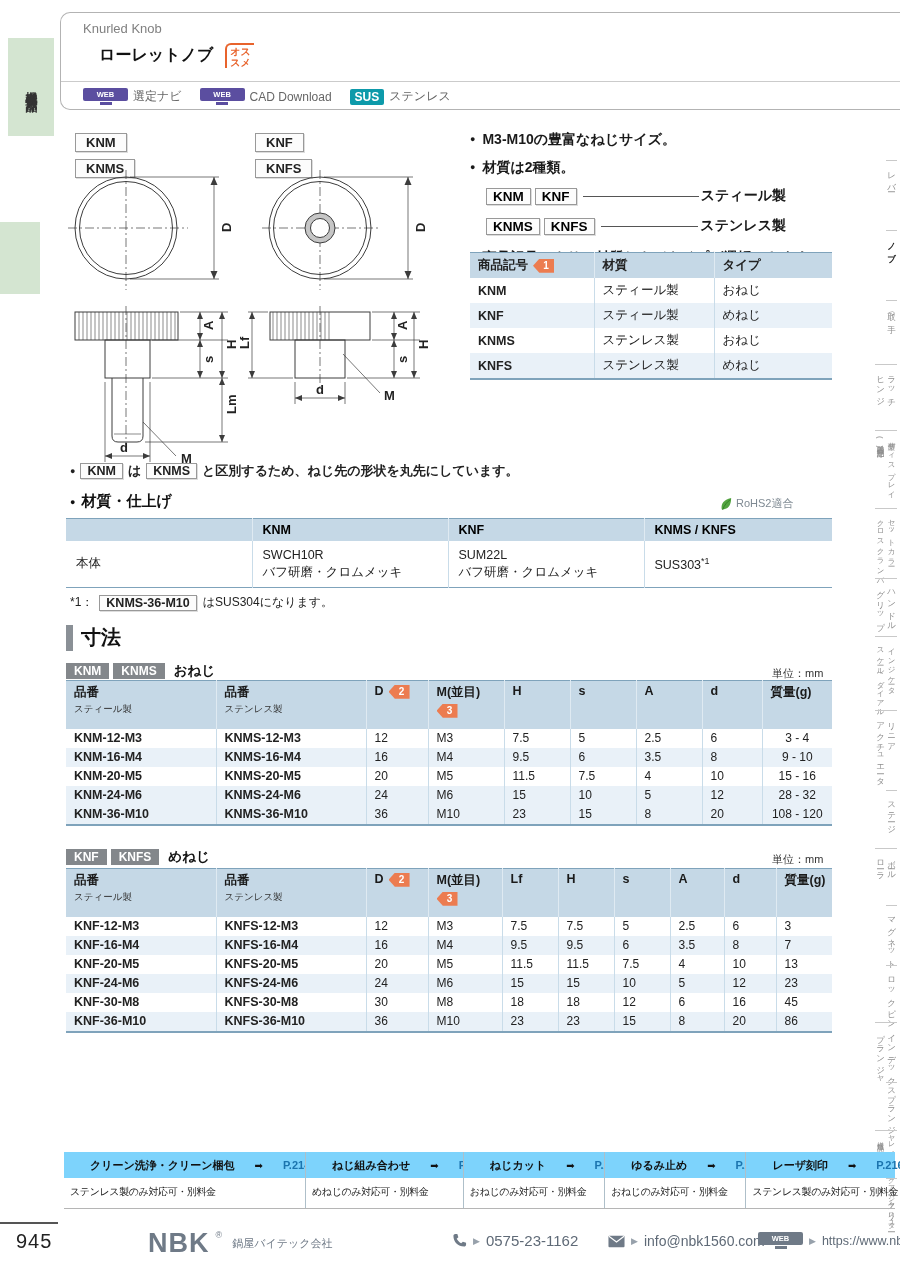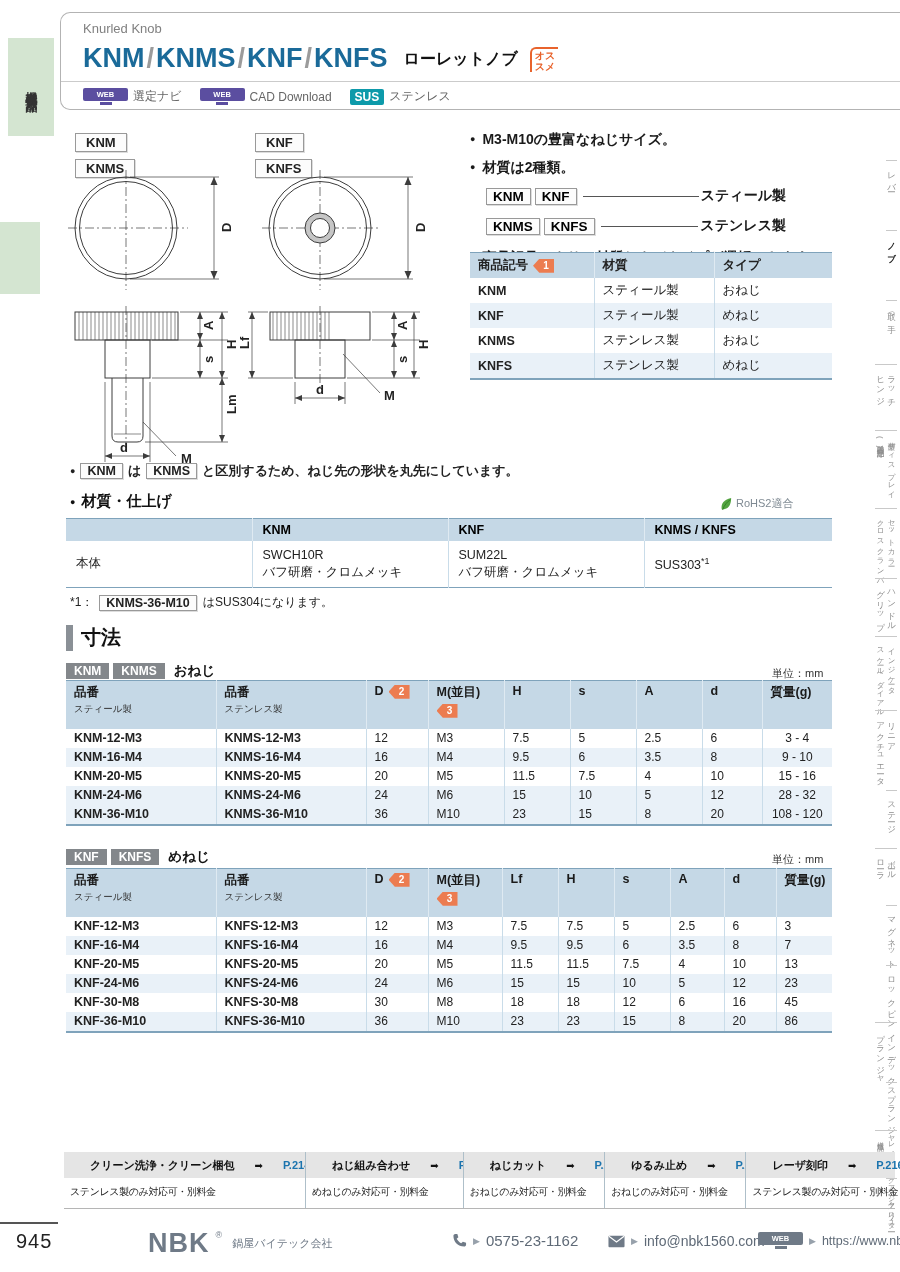"KNM/KNMS/KNF/KNFS" span.hdr-title { html: <span><span>KNM</span><span>/</span><span>KNMS</span><span>/</span><span>KNF</span><span>/</span><span>KNFS</span></span> -> none }
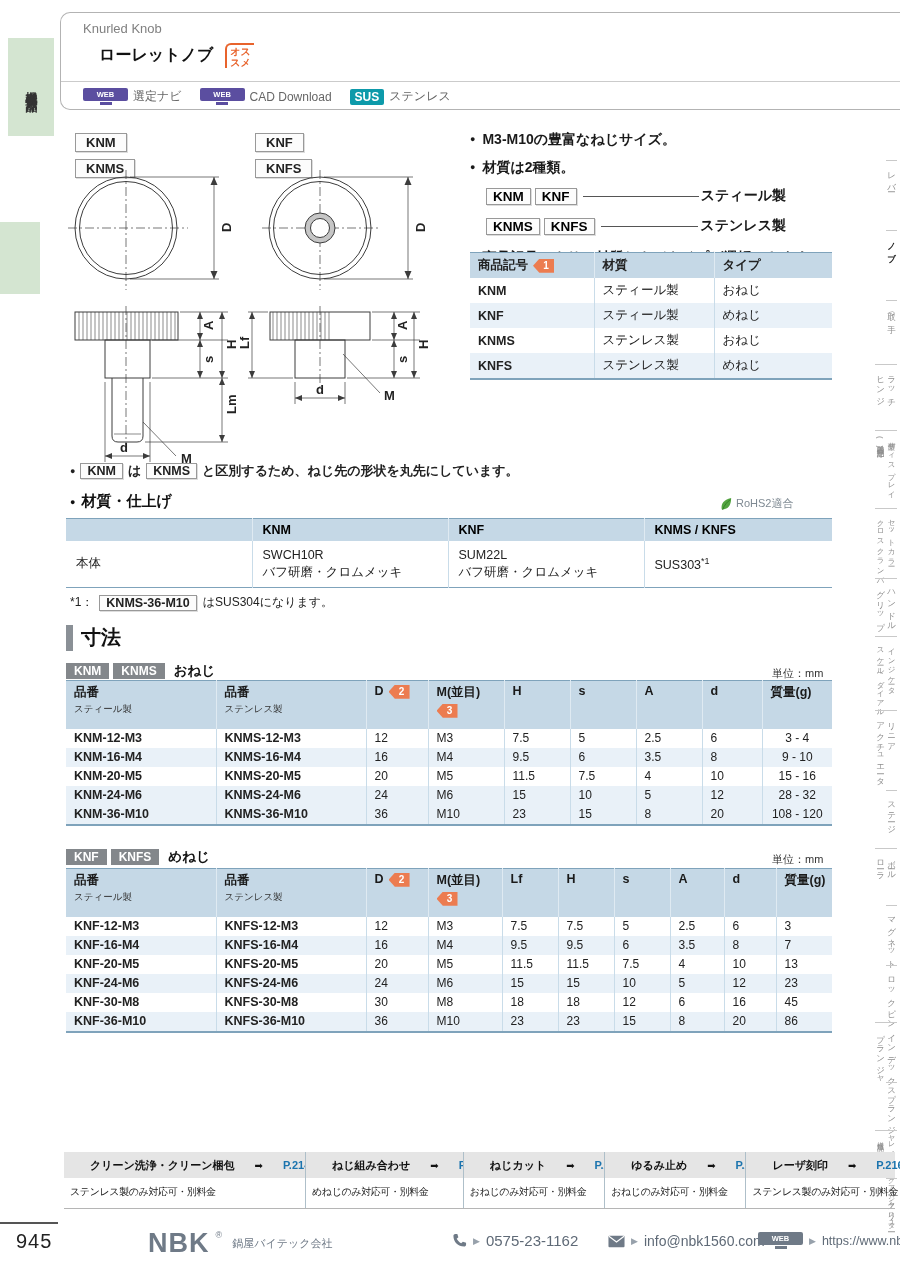"クリーン洗浄・クリーン梱包" .svc-head { background: #e5e5e5 -> #7dd3fc }
